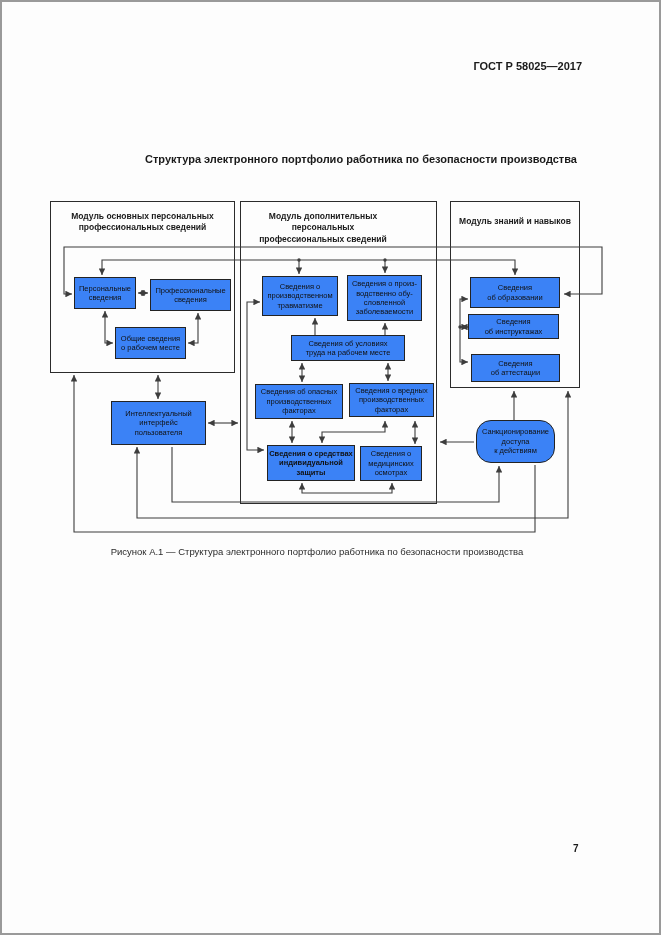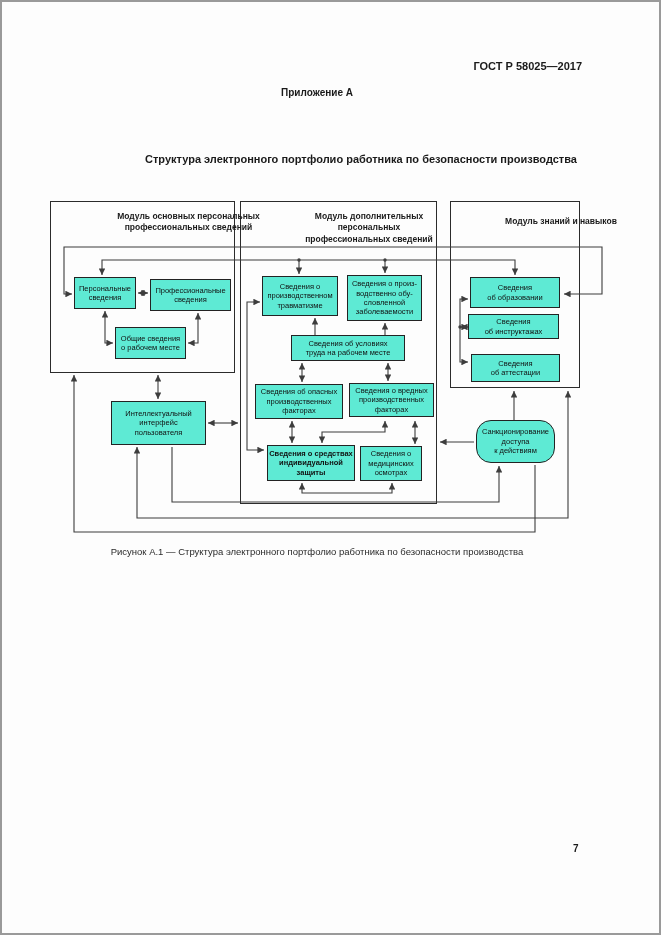"Приложение А" div.abs { html: <div>Приложение А</div> -> none }
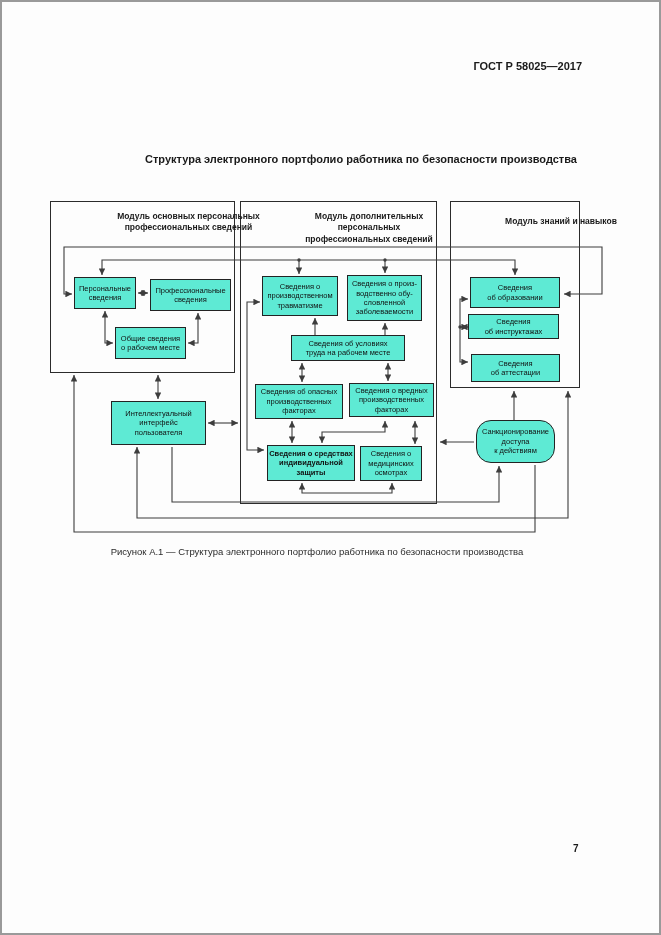"Модуль основных персональных" .mod-title { padding-left: 46px -> none }
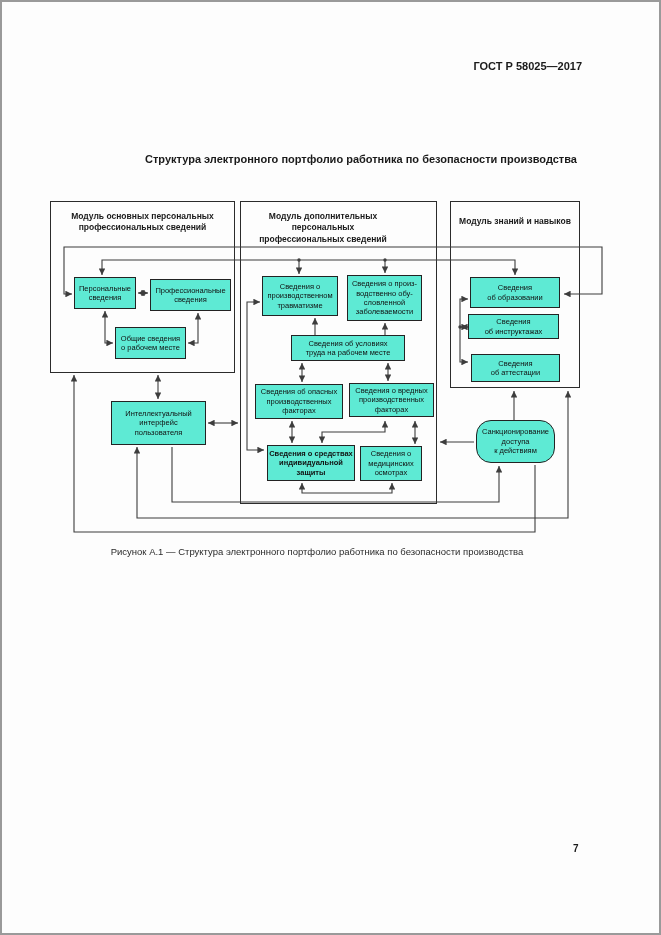"Персональные" .dbox { background: #5eead4 -> #3b82f6 }
